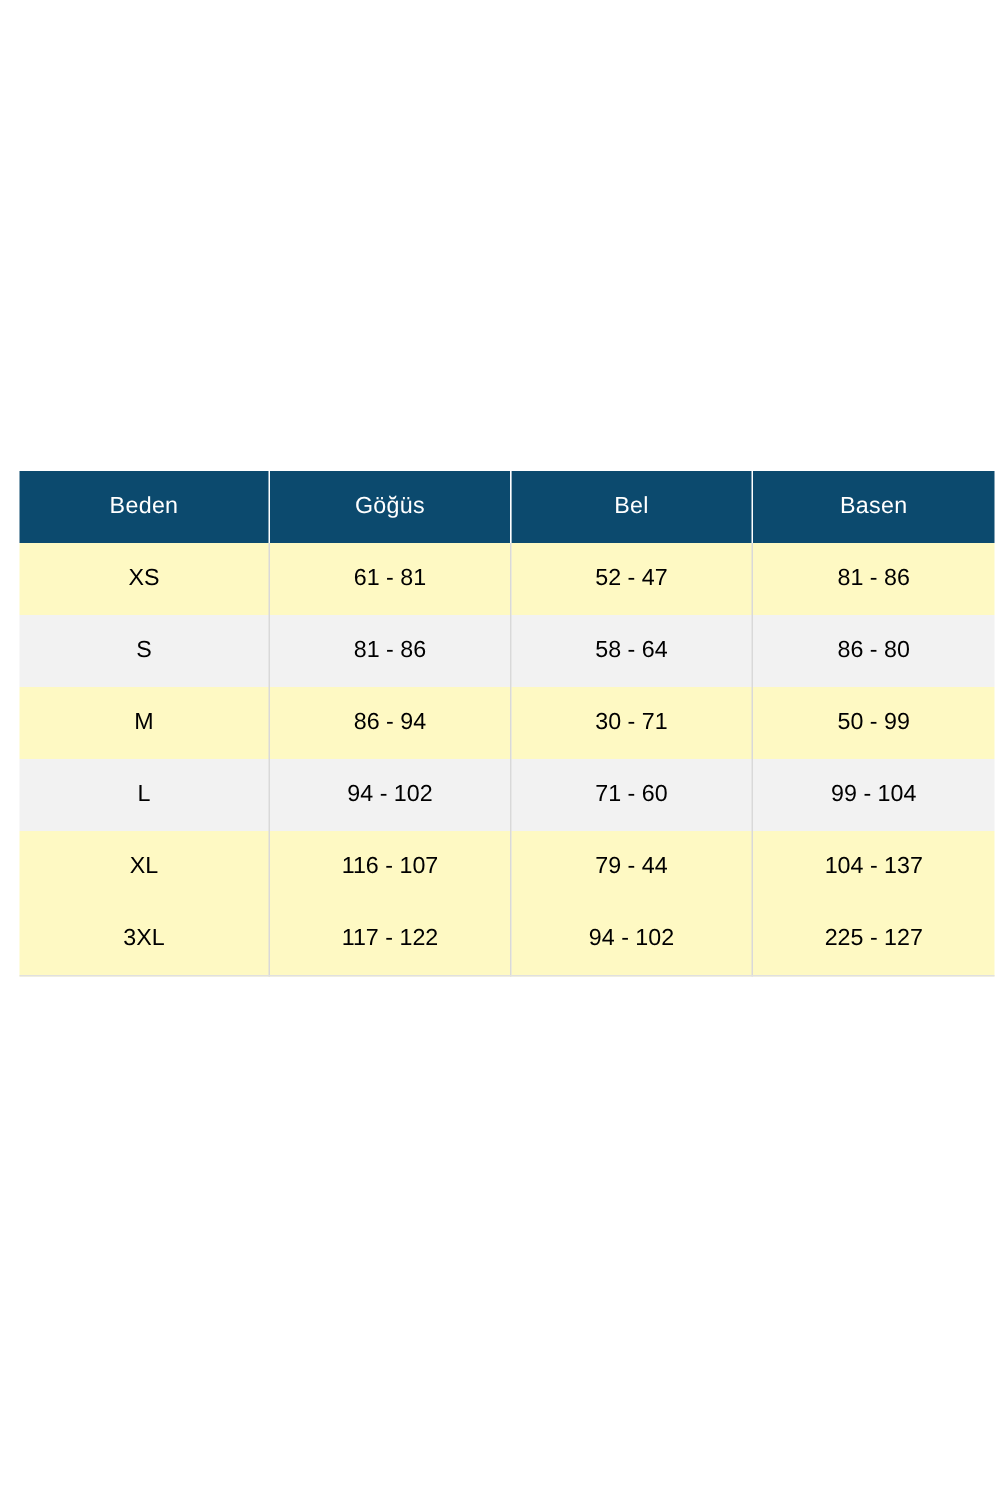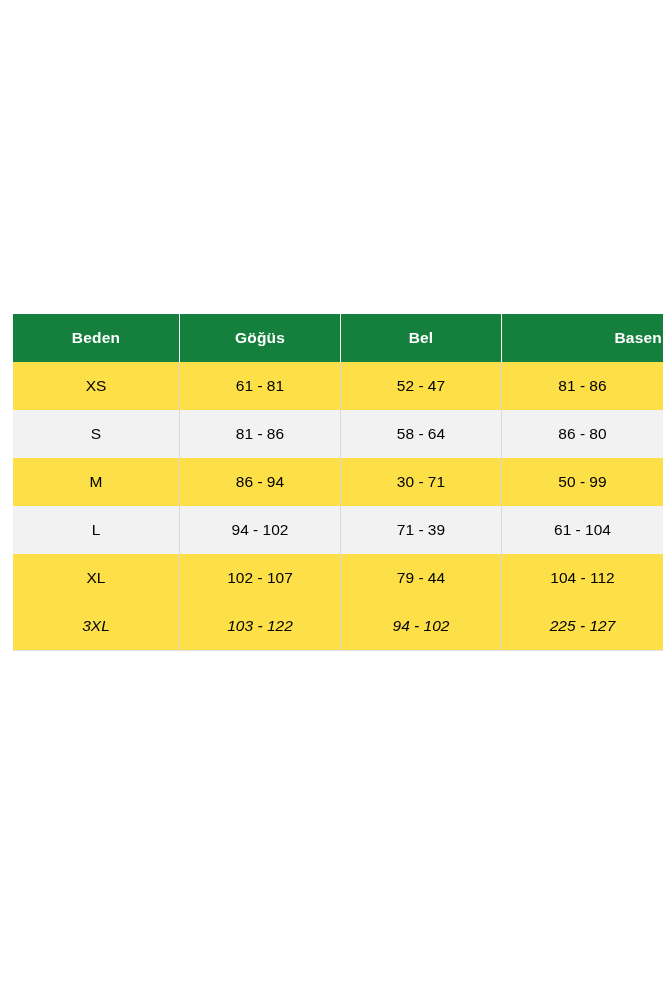"Beden" table.size-chart thead th { background: #15803d -> #0c4a6e; font-weight: bold -> normal }
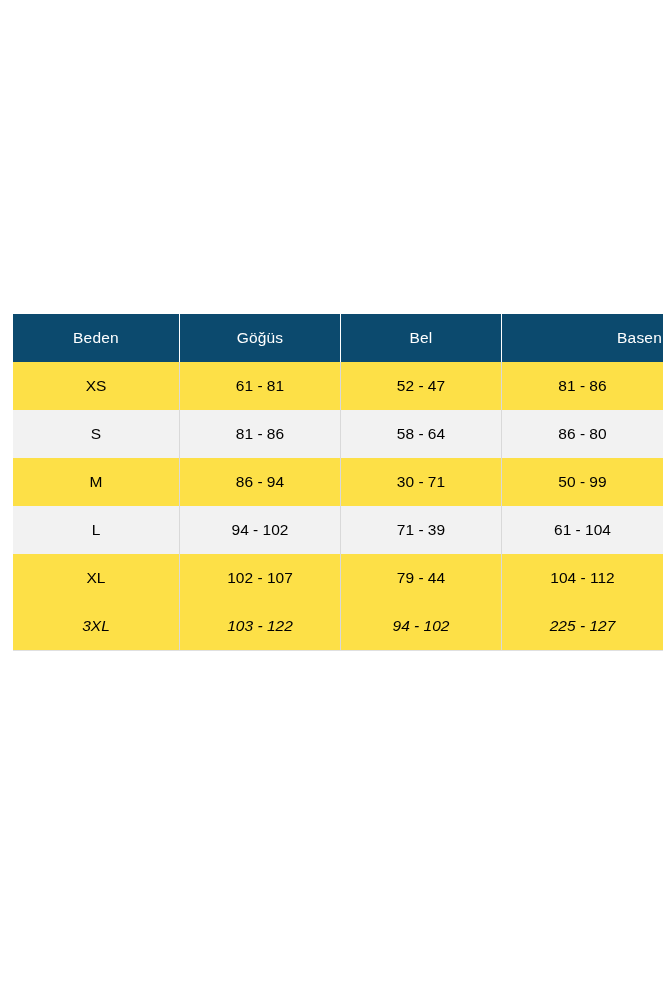"Basen" table.size-chart thead th:last-child { text-align: right -> none }
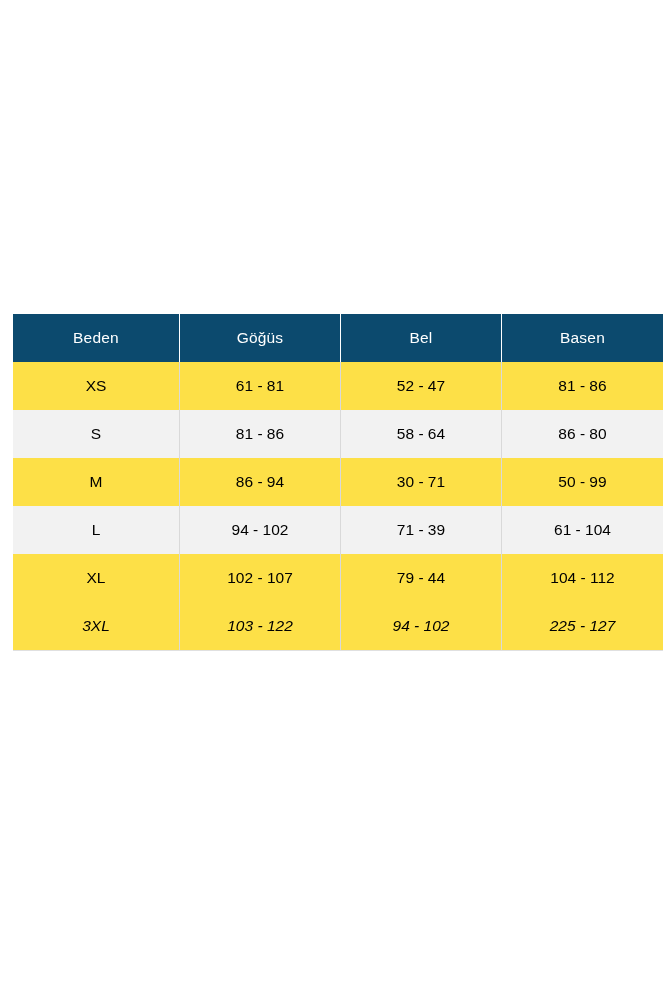"XS" table.size-chart tbody td { background: #fde047 -> #fef9c3 }
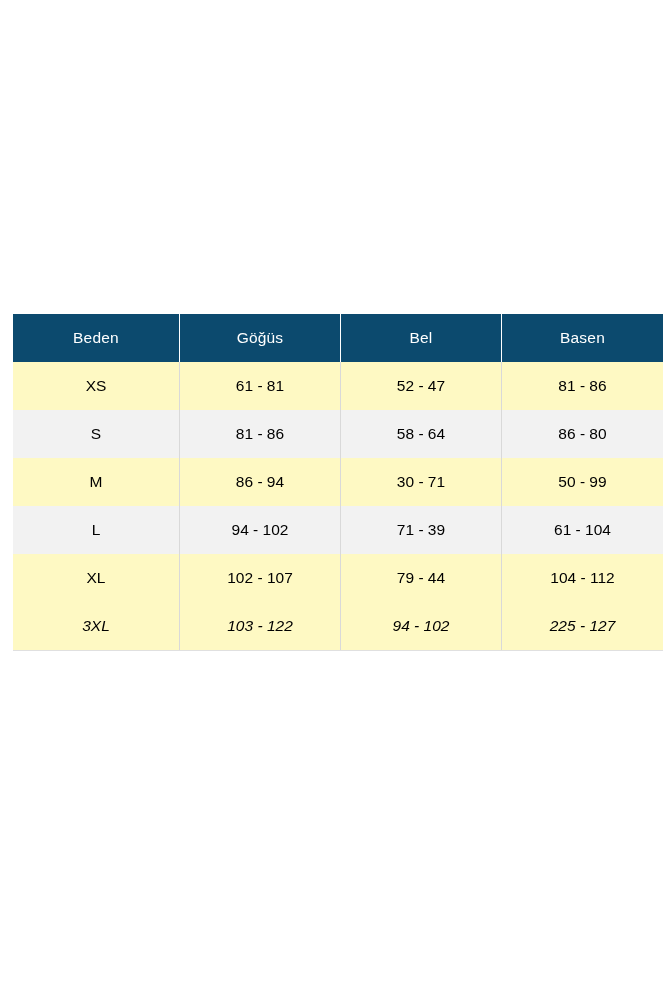"71 - 39" td.col-2 { text: 39 -> 60 }
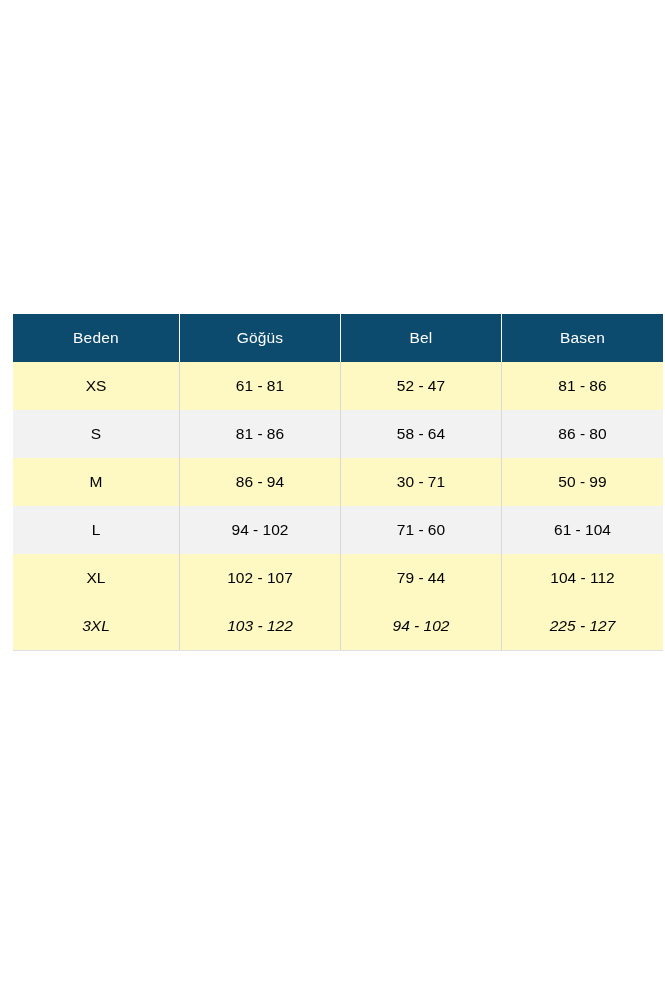"61 - 104" td.col-3 { text: 61 -> 99 }
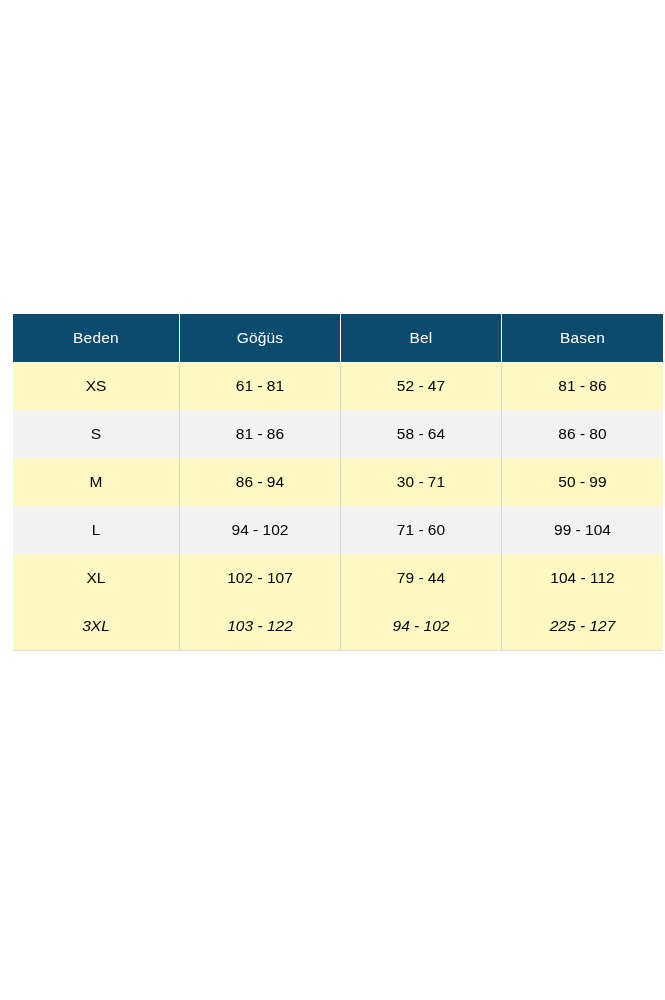"102 - 107" td.col-1 { text: 102 -> 116 }
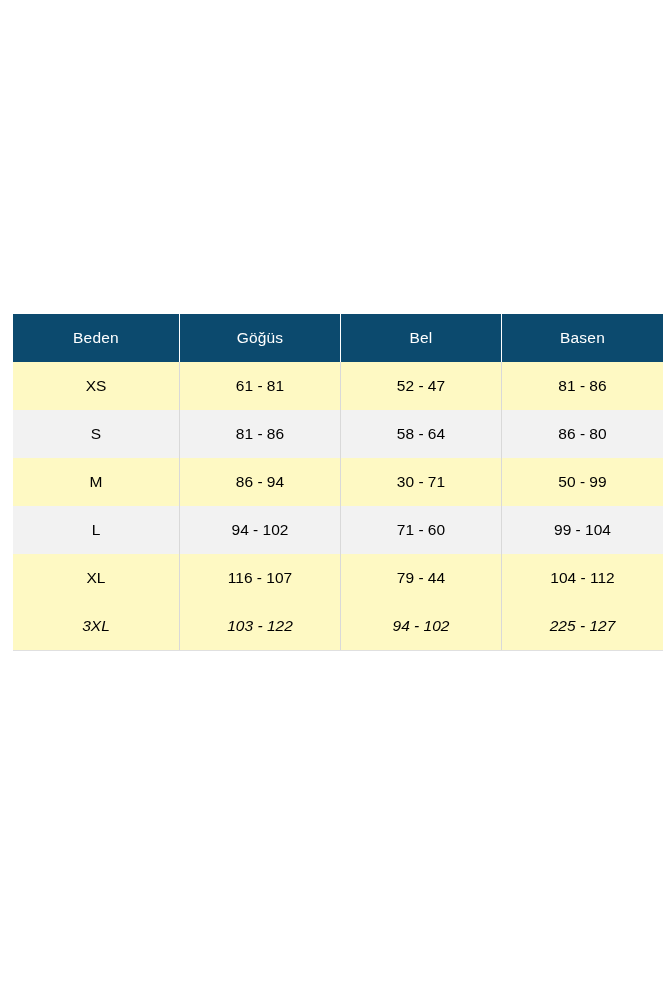"104 - 112" td.col-3 { text: 112 -> 137 }
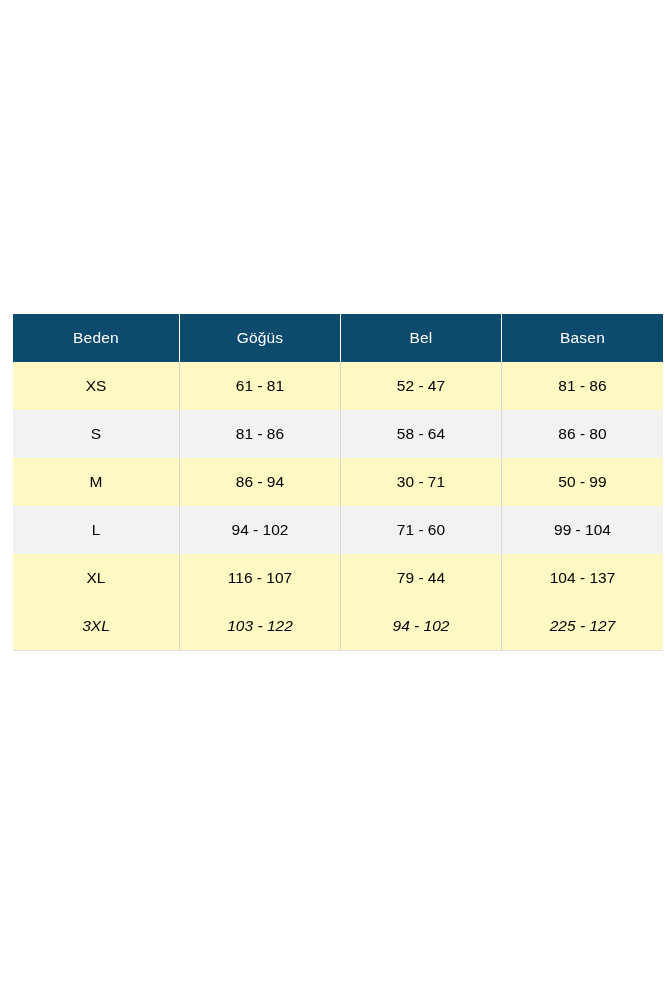"3XL" table.size-chart tbody tr:last-child td { font-style: italic -> none }
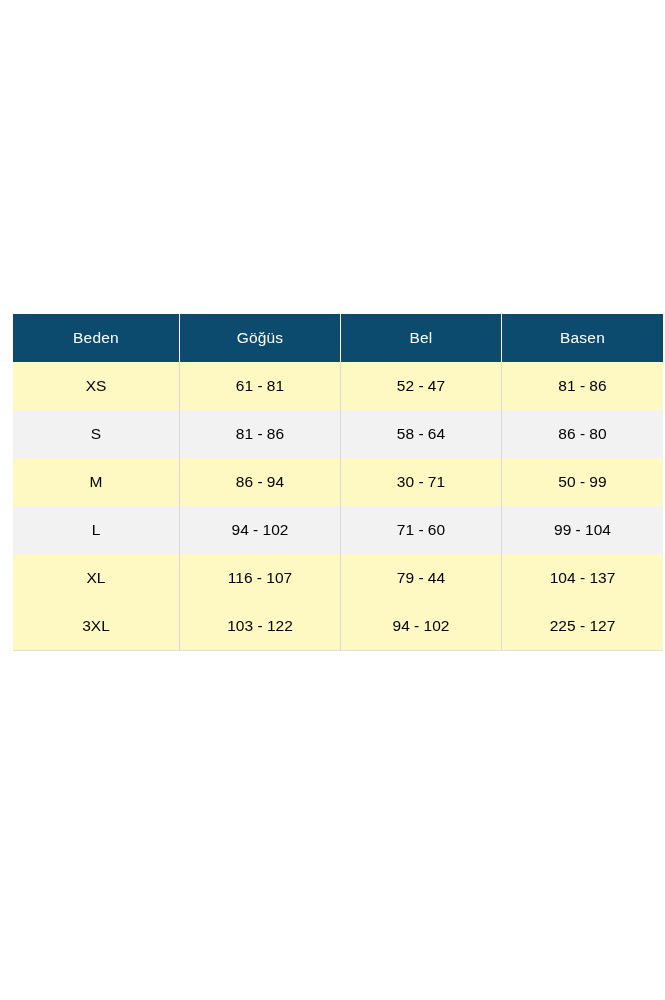"103 - 122" td.col-1 { text: 103 -> 117 }
